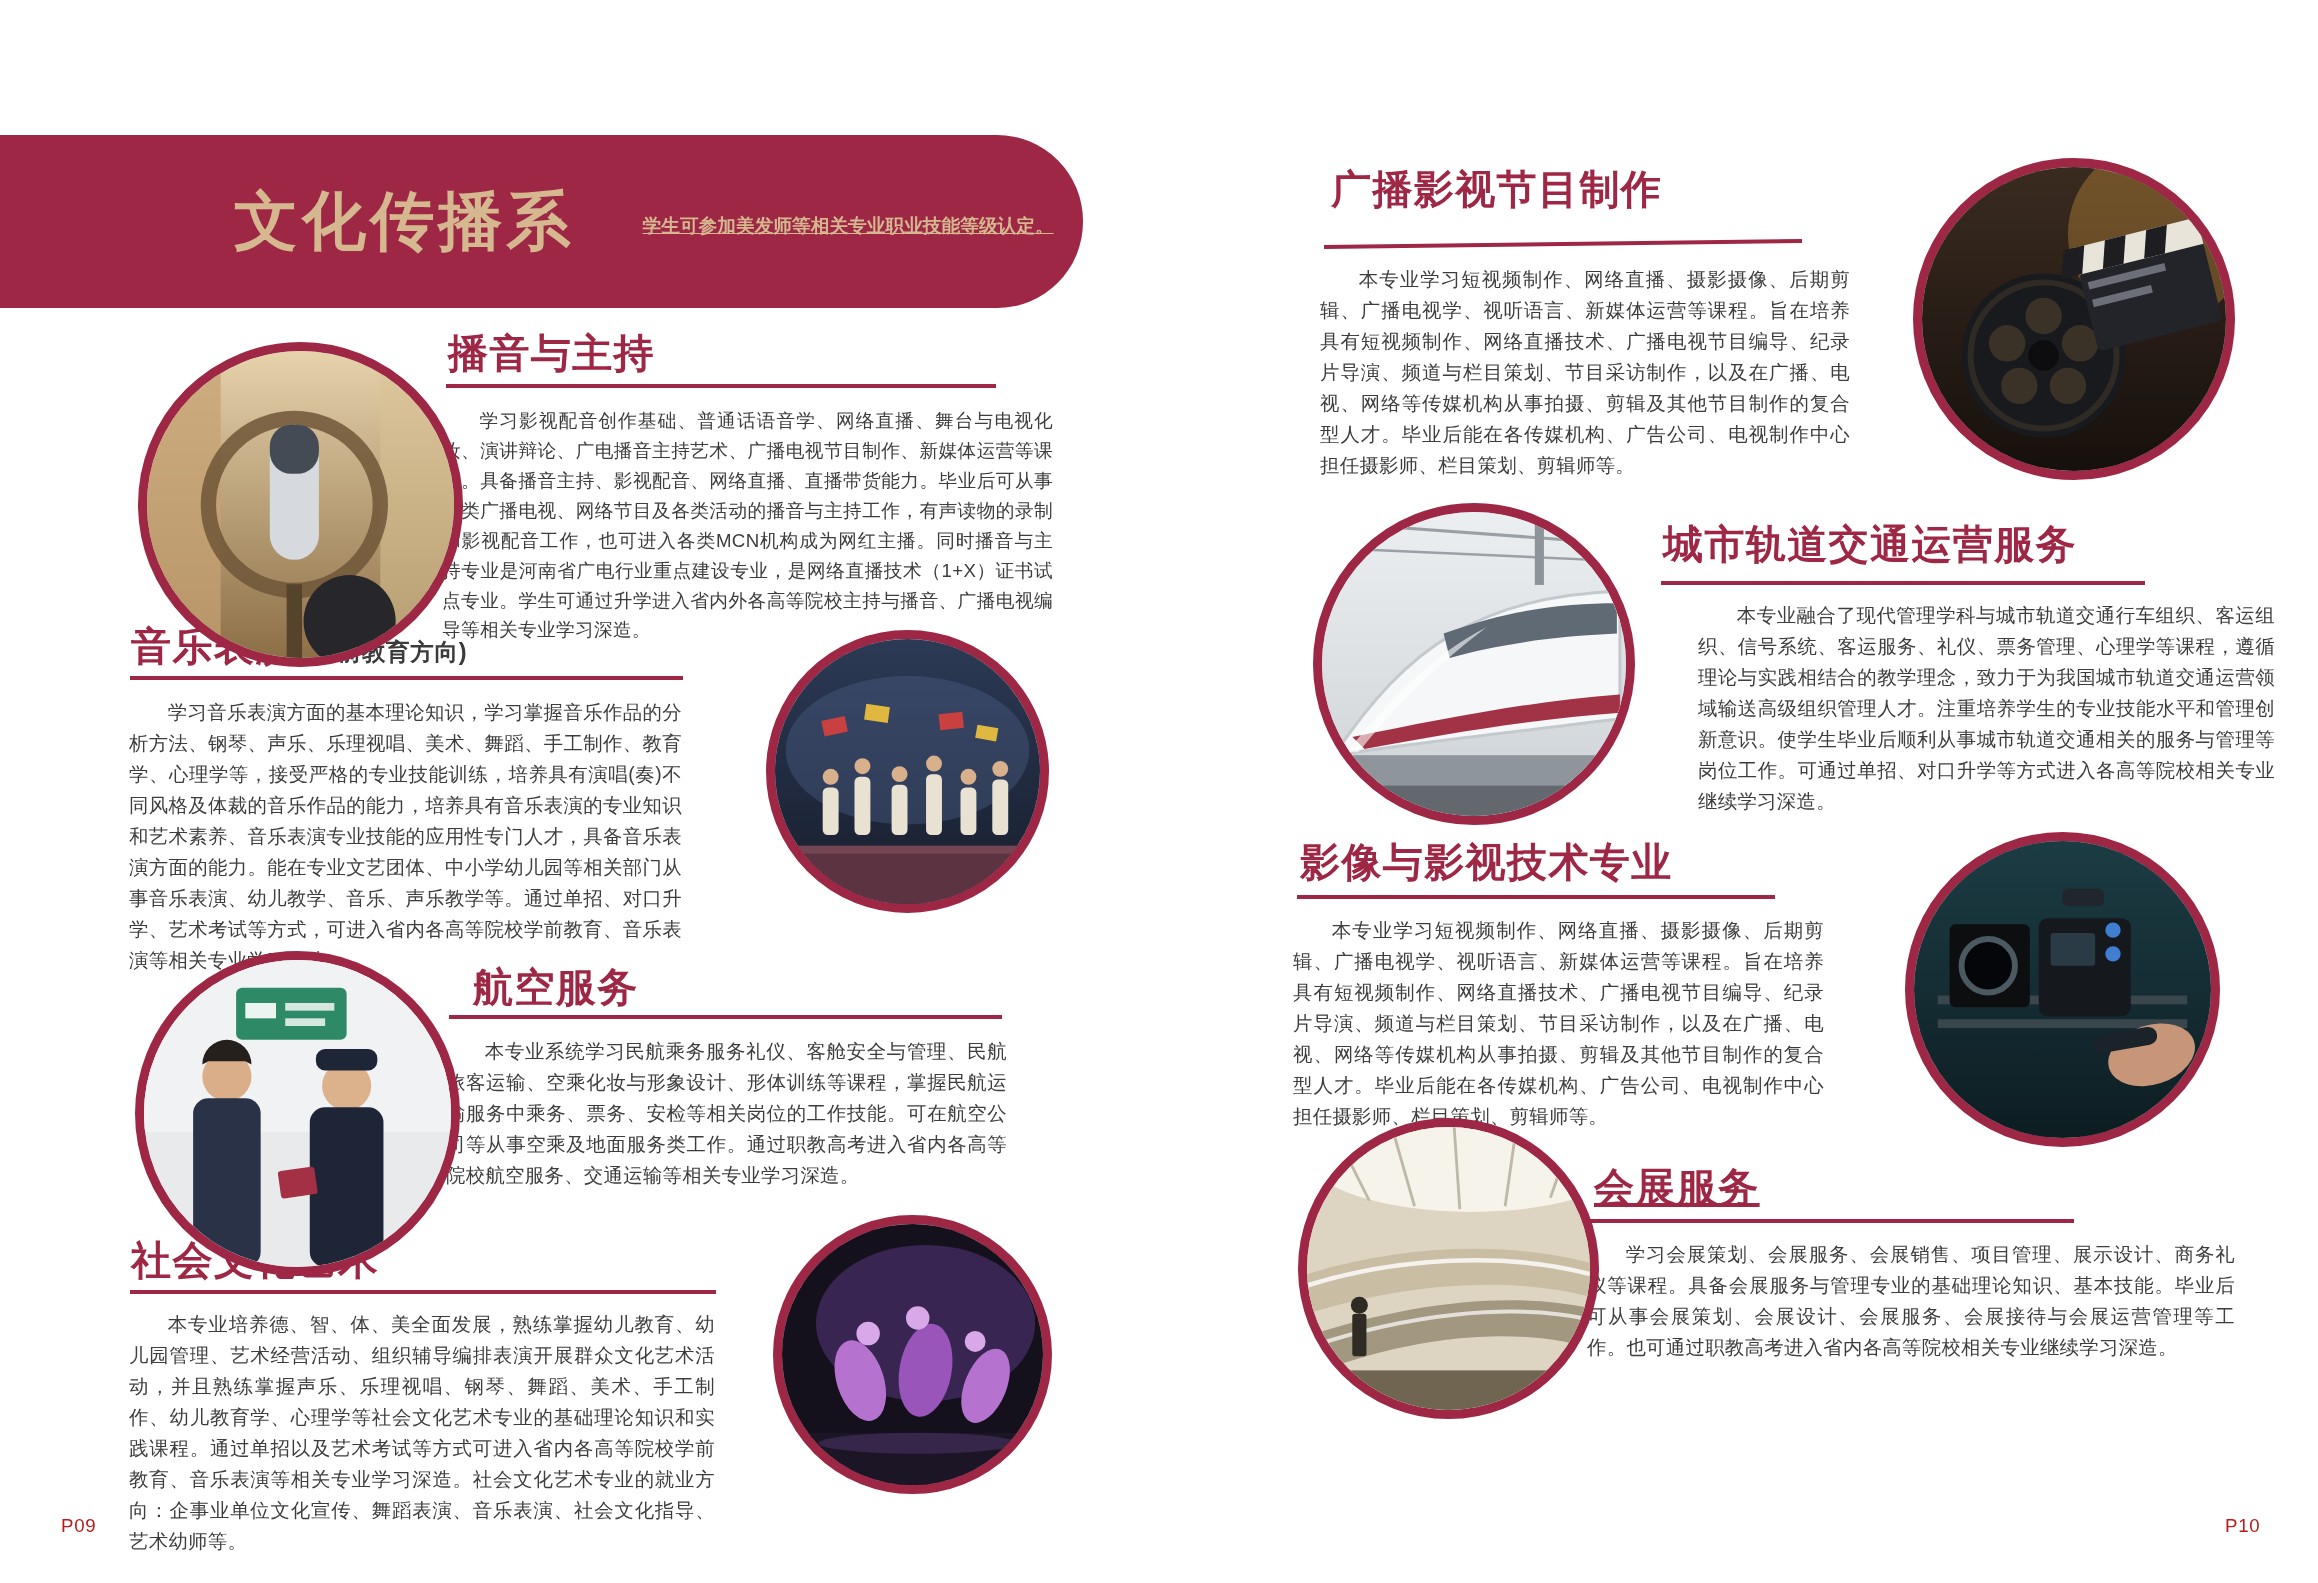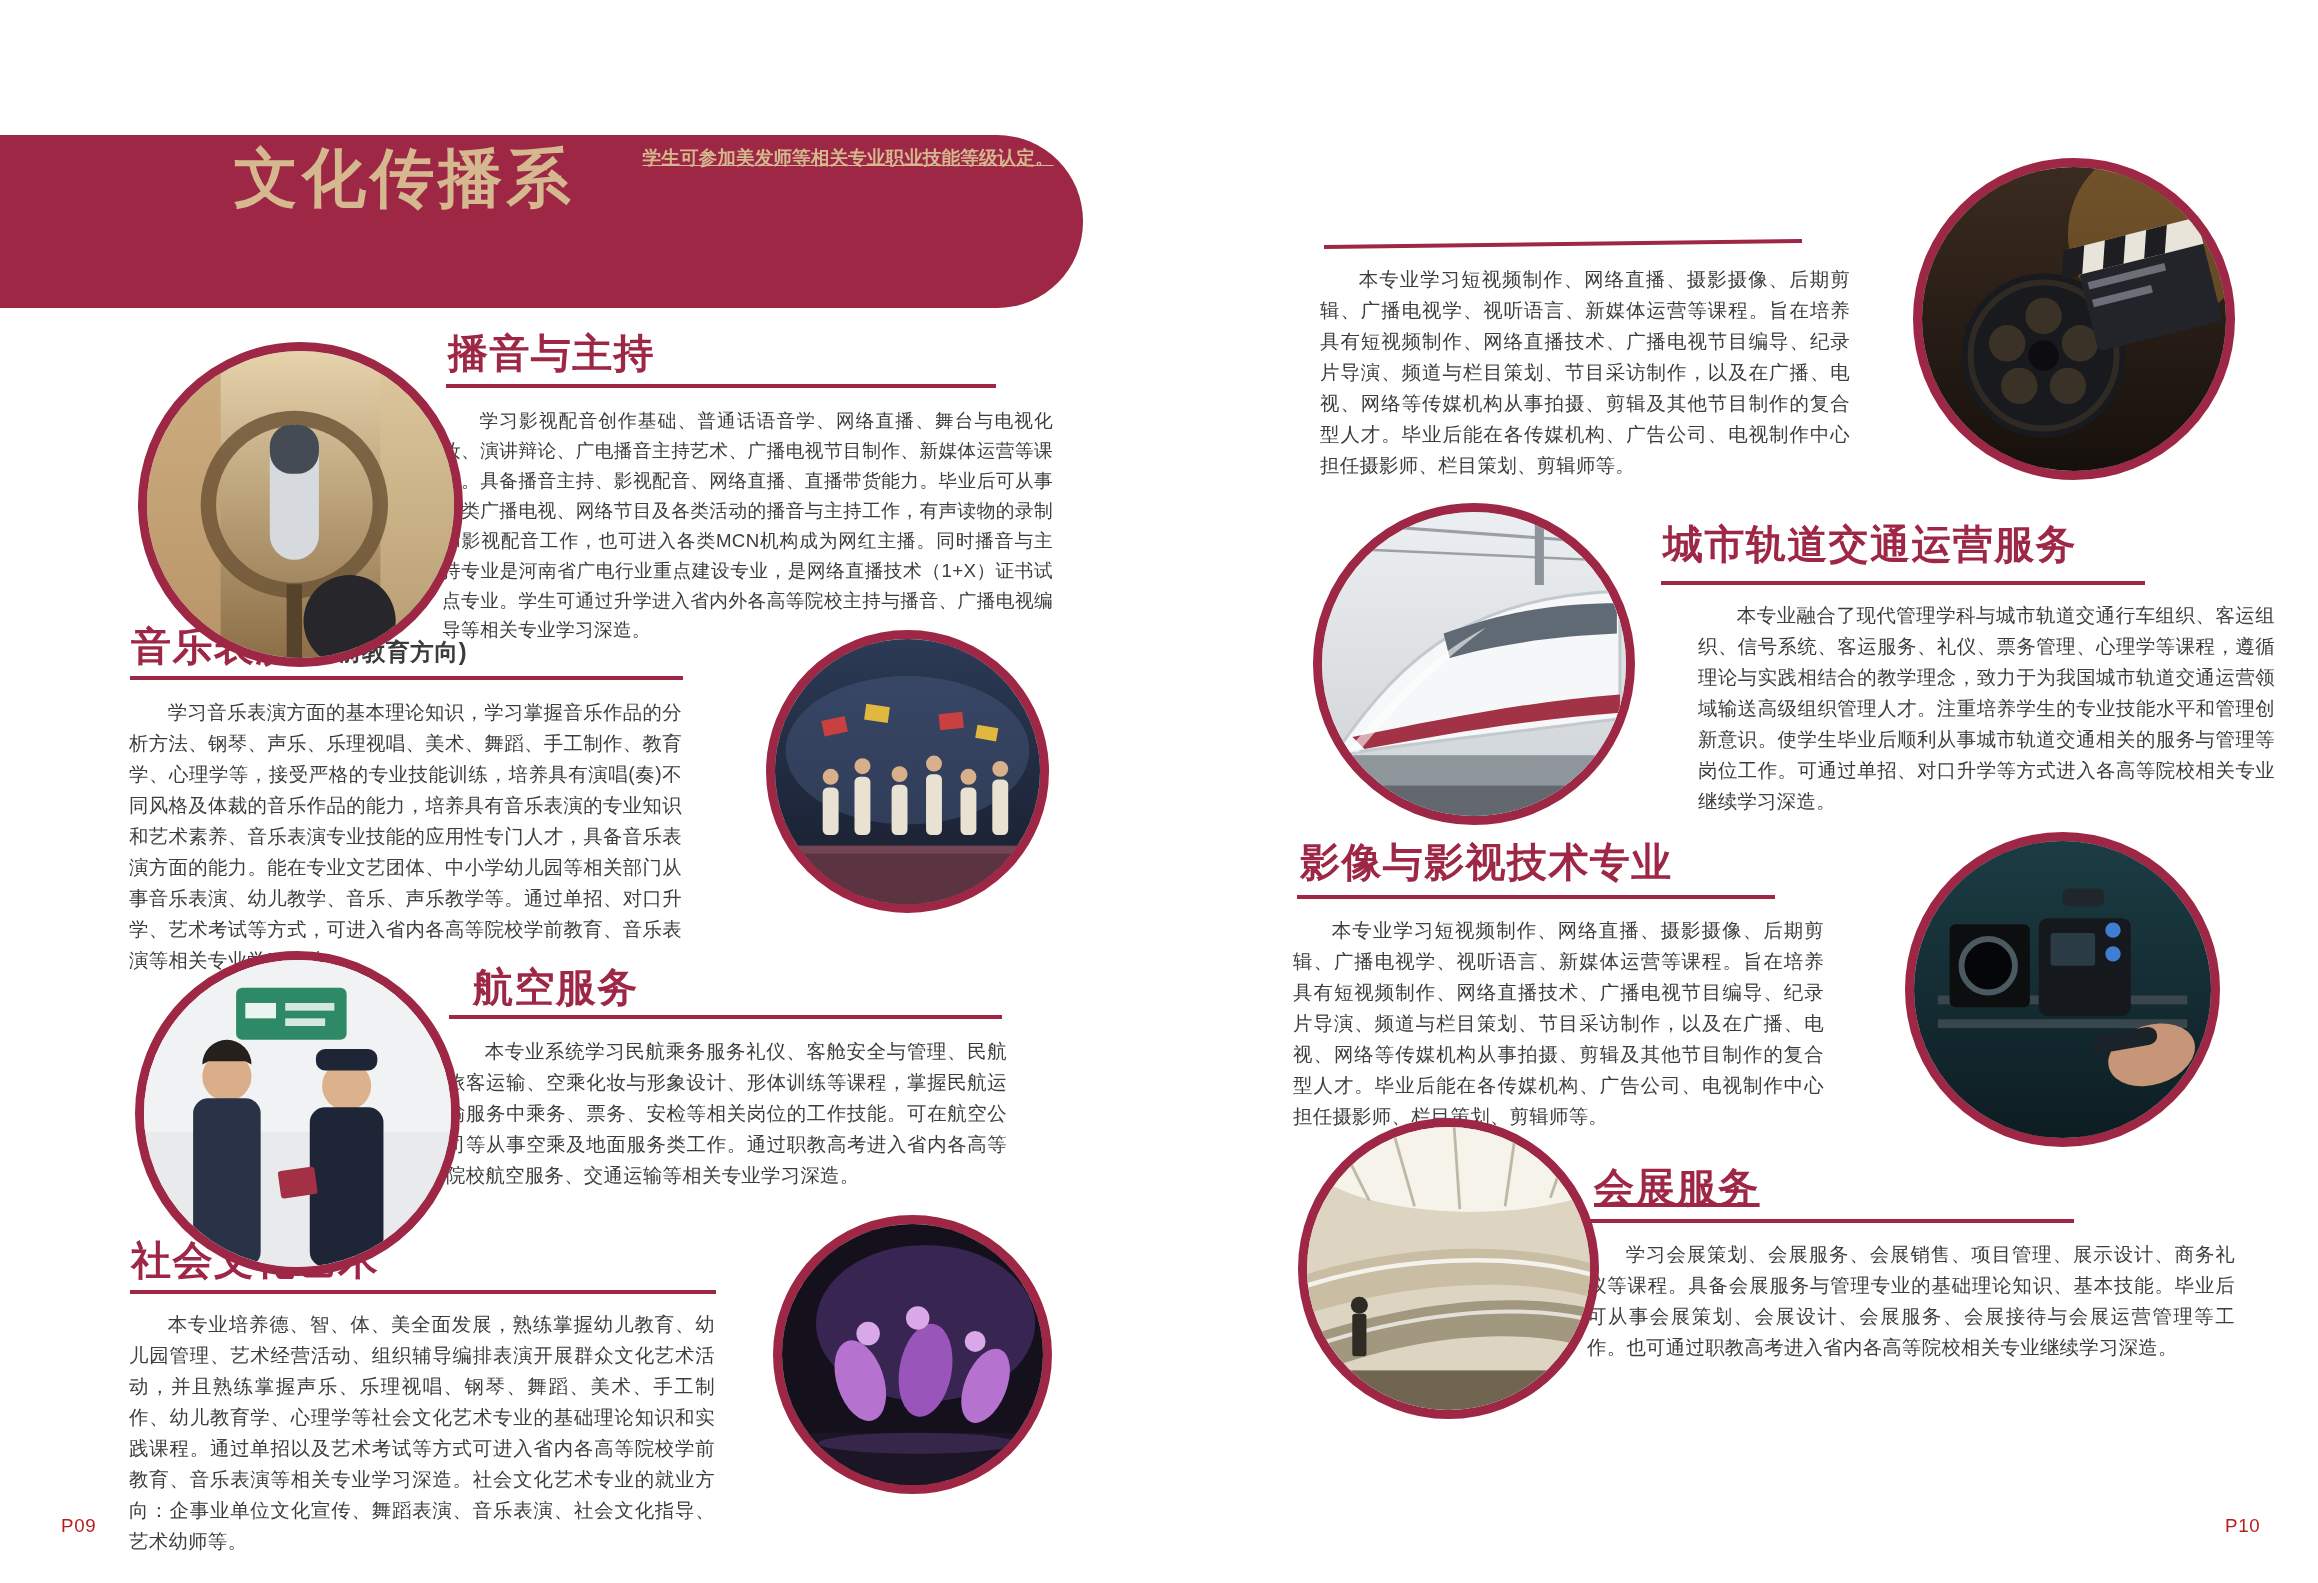"文化传播系" .banner { align-items: none -> center }
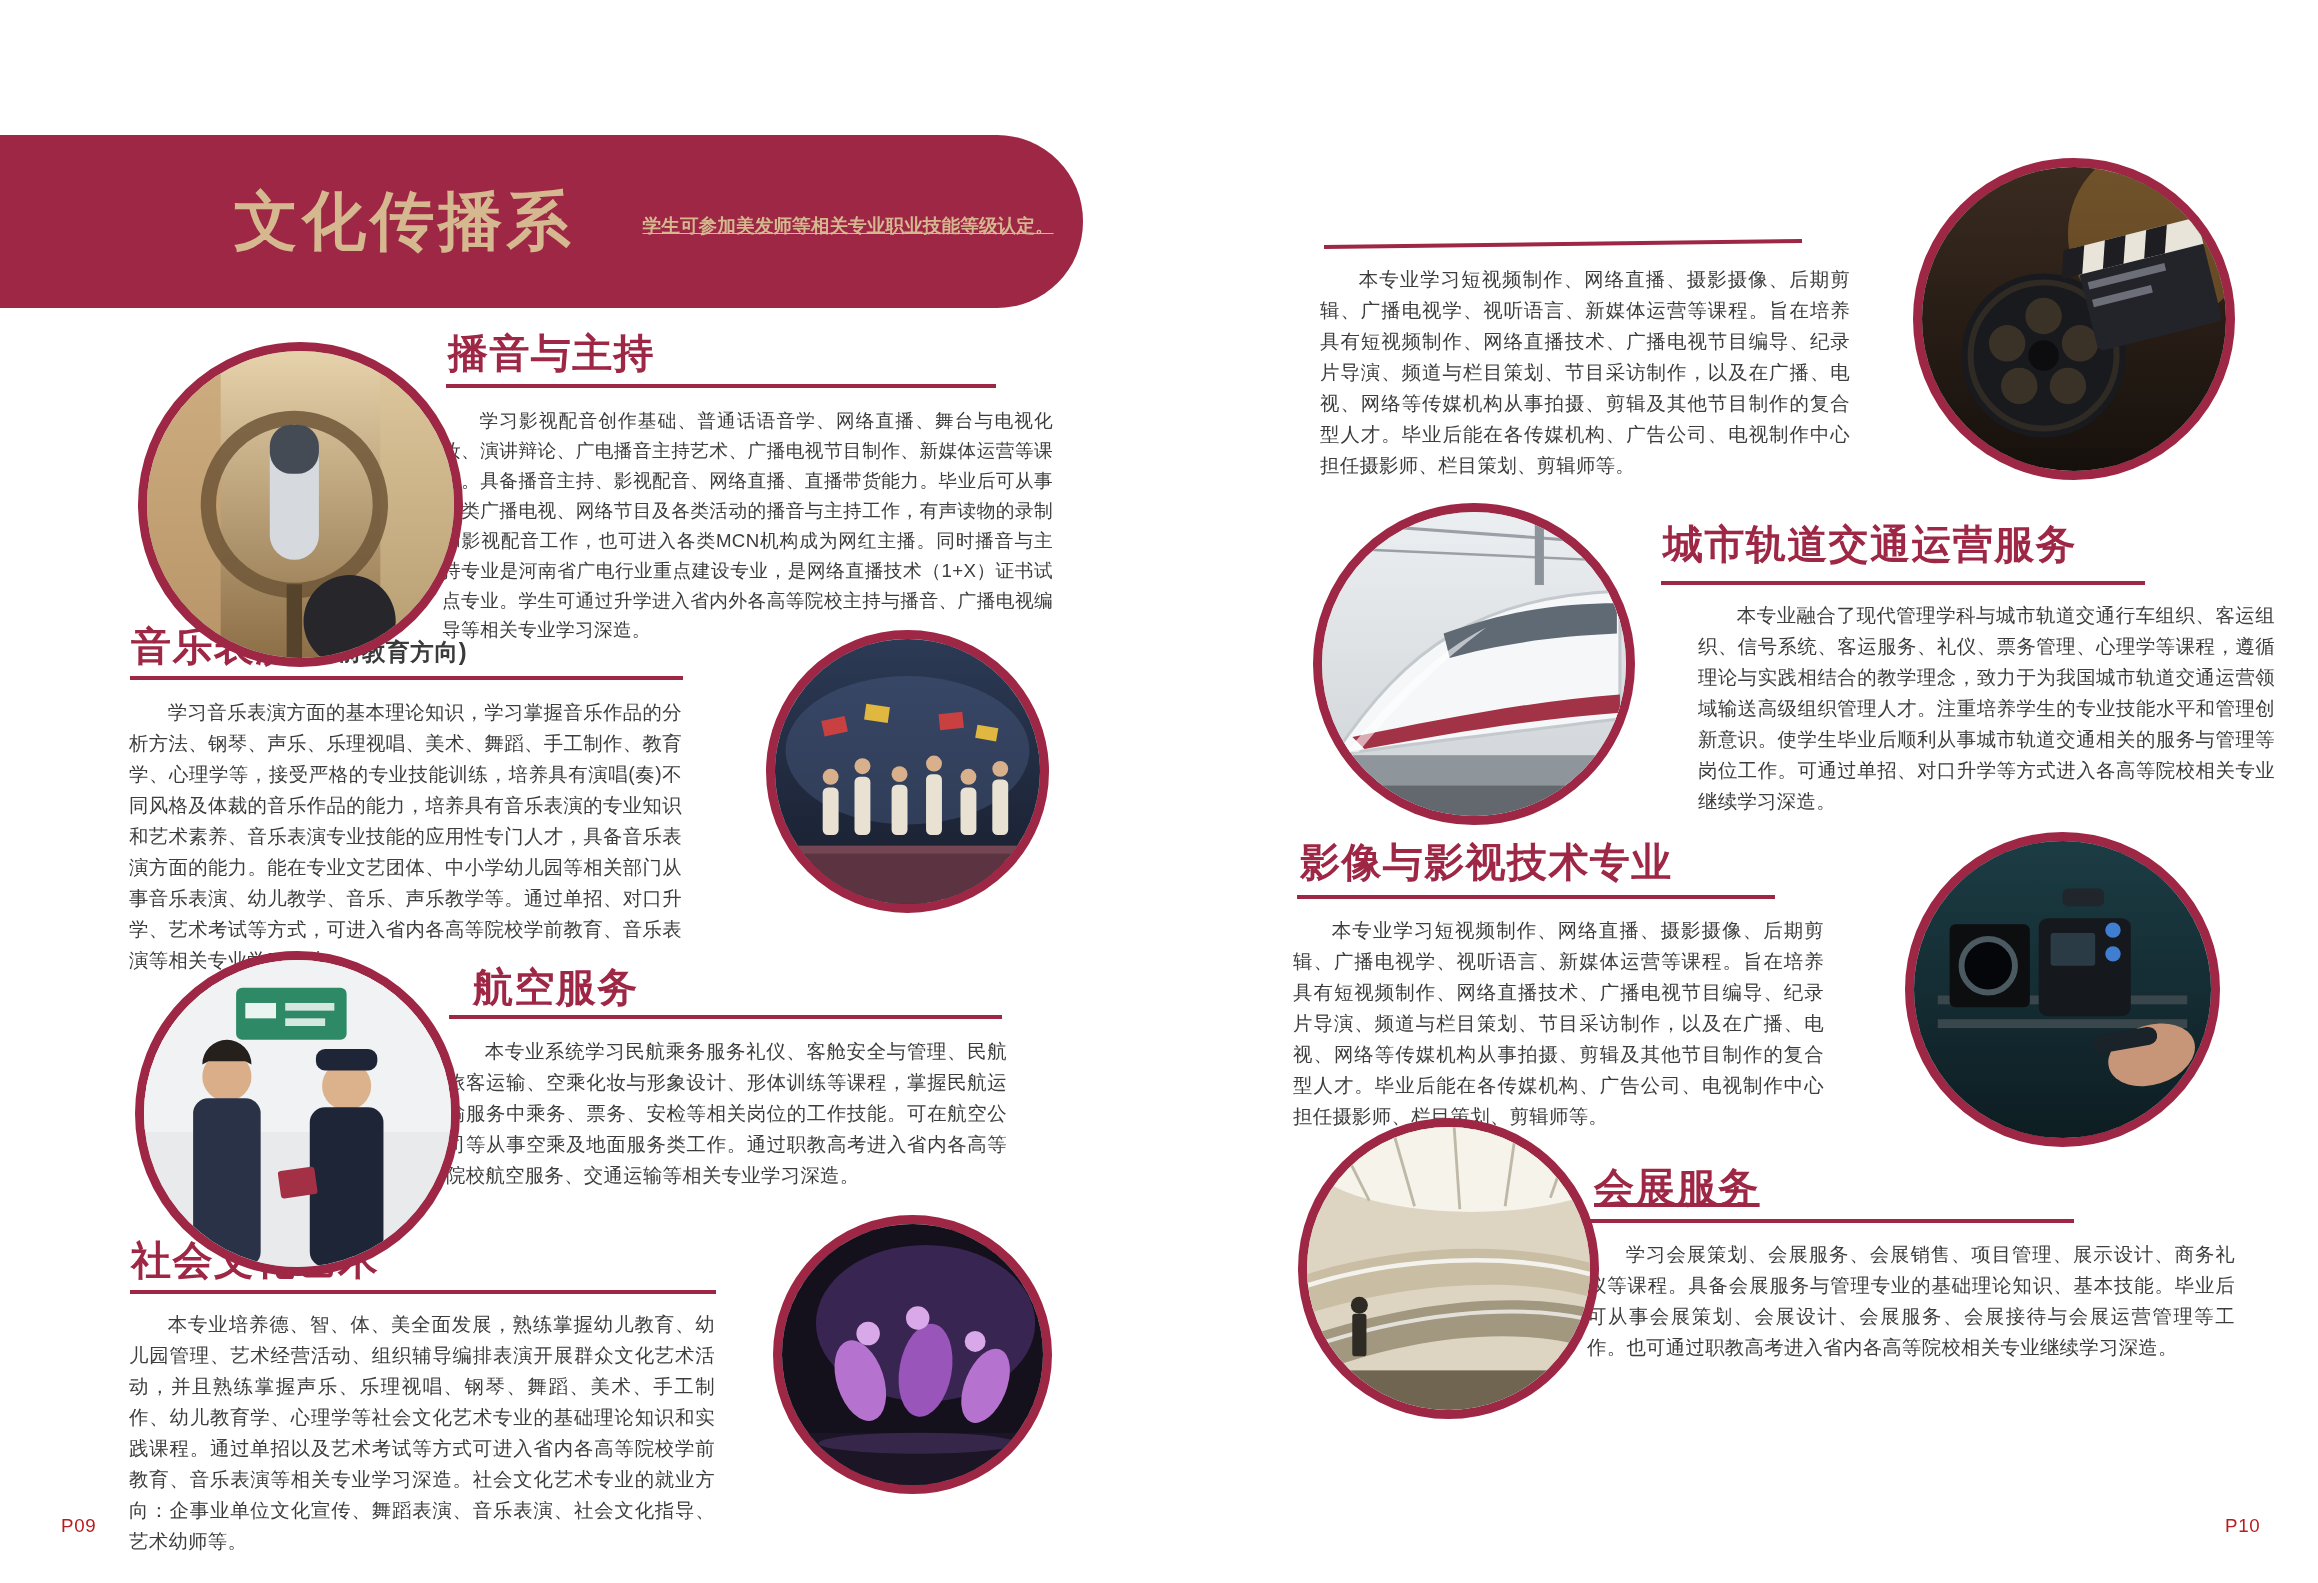"广播影视节目制作" div.sec-title { html: none -> <div> <span>广播影视节目制作</span> </div> }
